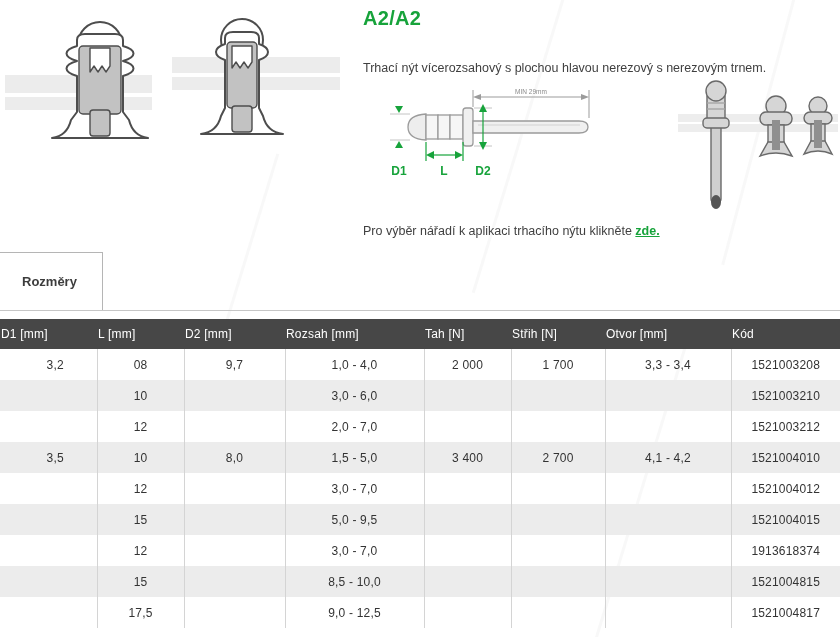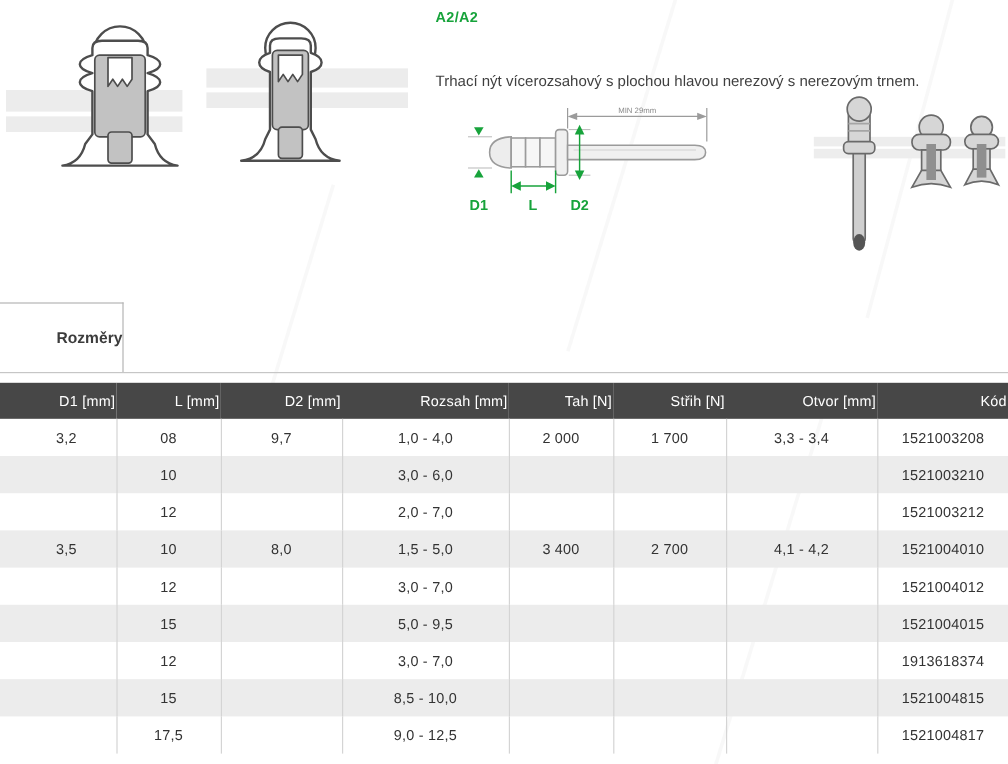"A2/A2" .product-title { font-size: 12px -> 20px }
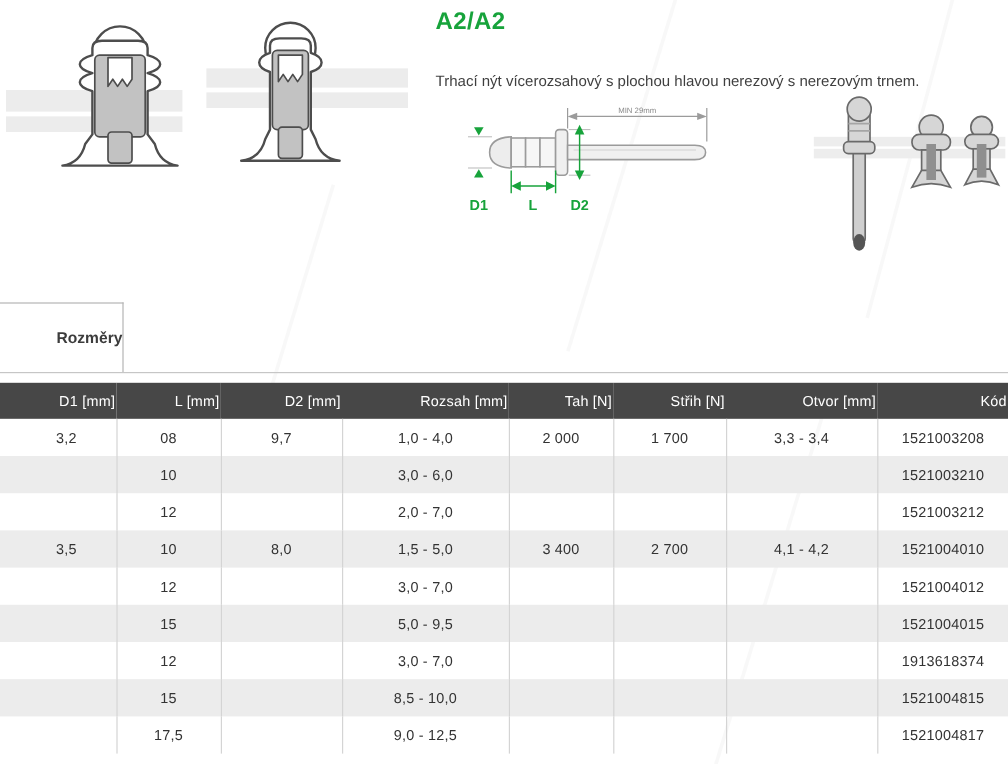"Pro výběr nářadí k aplikaci" div.tools-note { html: none -> <div> <span>Pro výběr nářadí k aplikaci trhacího nýtu klikněte </span><a>zde.</a> </div> }
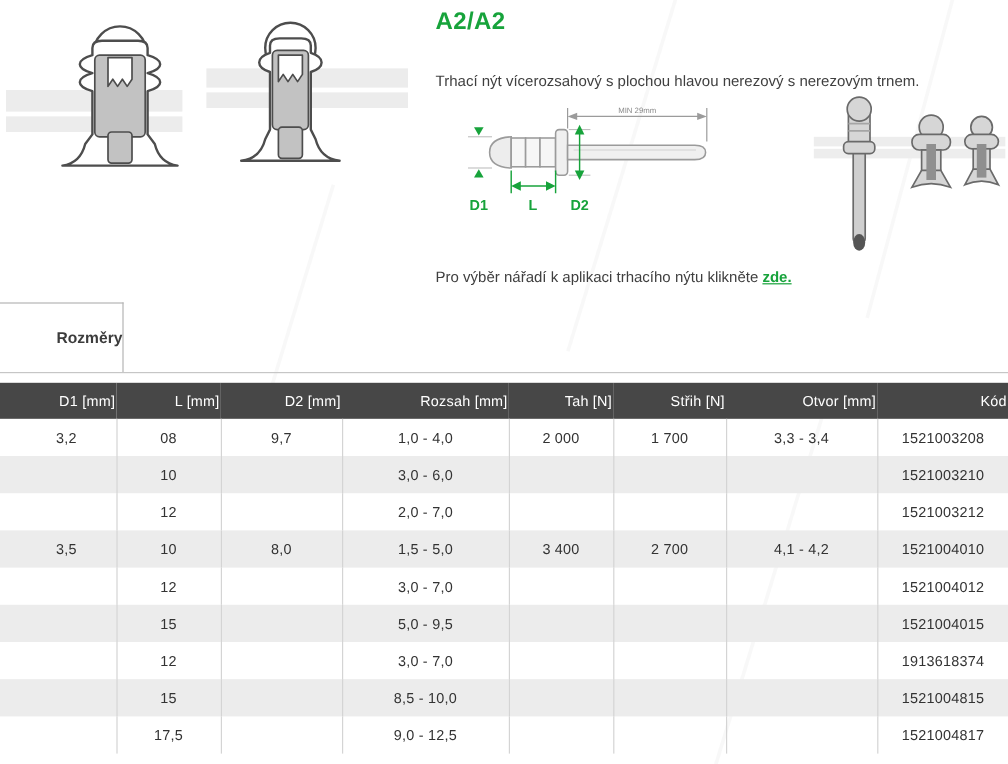"Rozměry" .tab { justify-content: flex-end -> none }
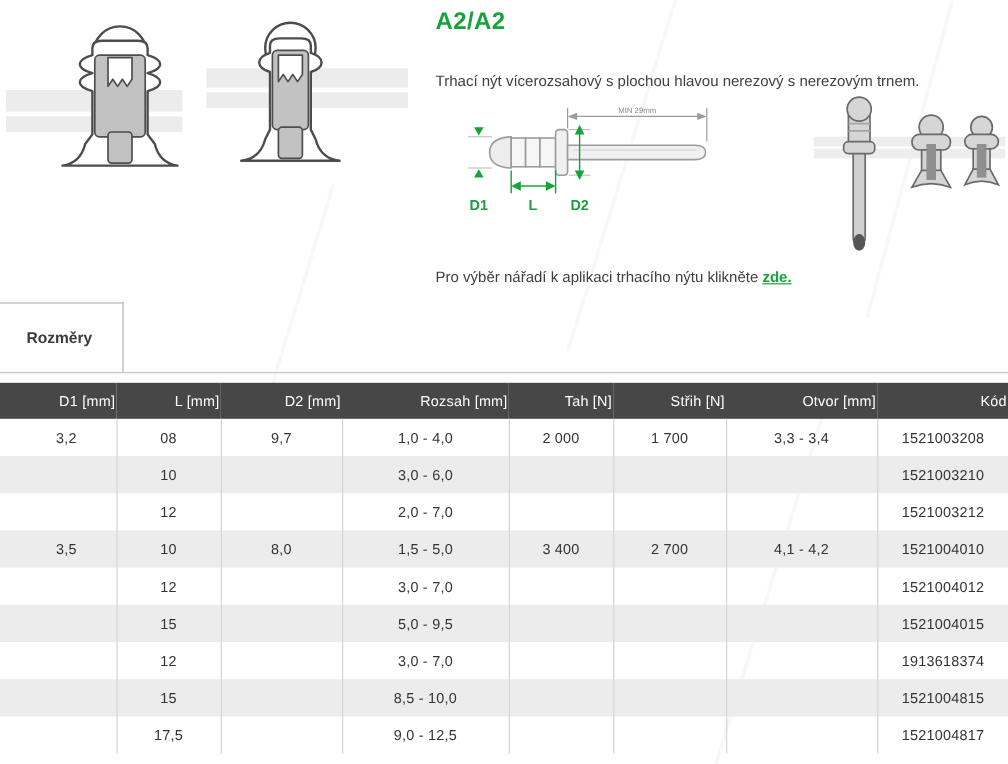"D1 [mm]" table.dim th { text-align: right -> left }
